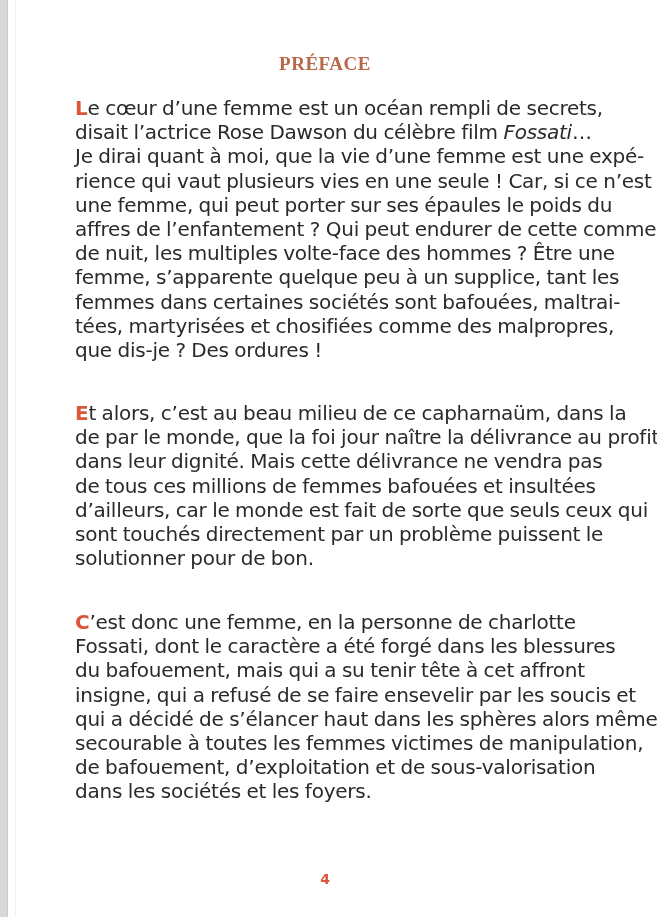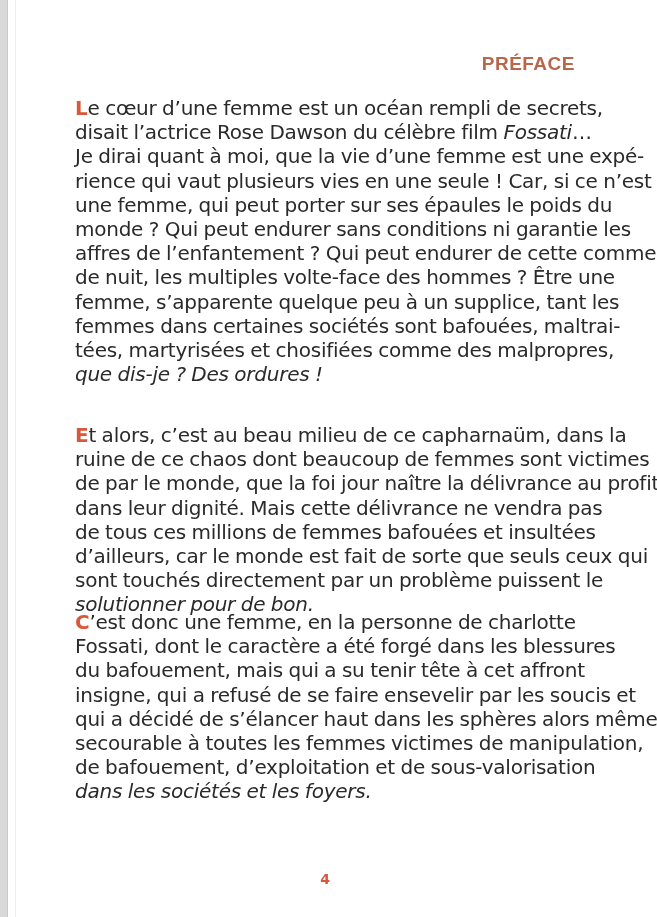"PRÉFACE" .title { font-family: Liberation Sans, sans-serif -> Liberation Serif, serif; text-align: right -> center }
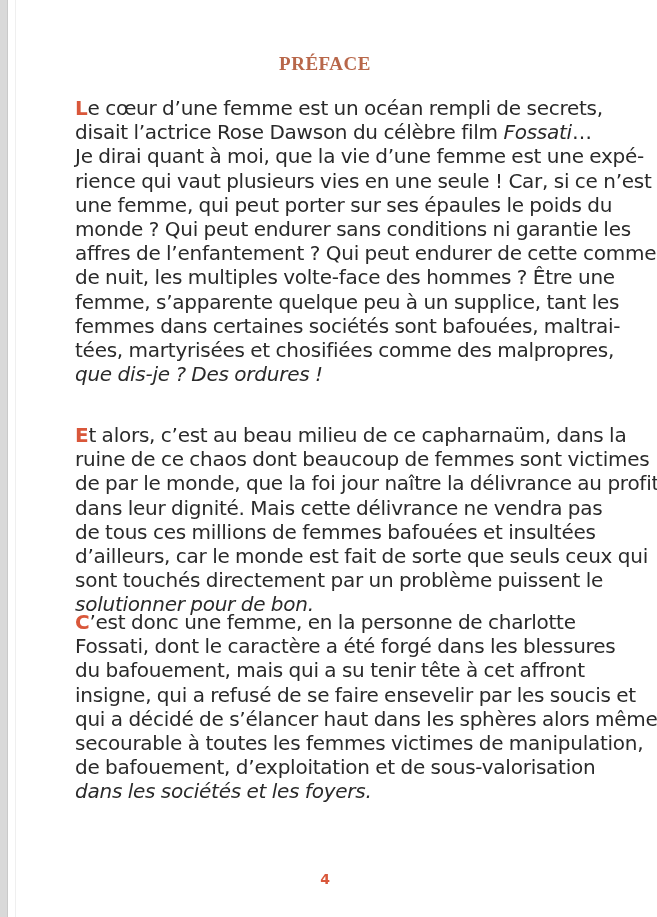"monde ? Qui peut endurer" span.line { html: <span>monde ? Qui peut endurer sans conditions ni garantie les</span> -> none }
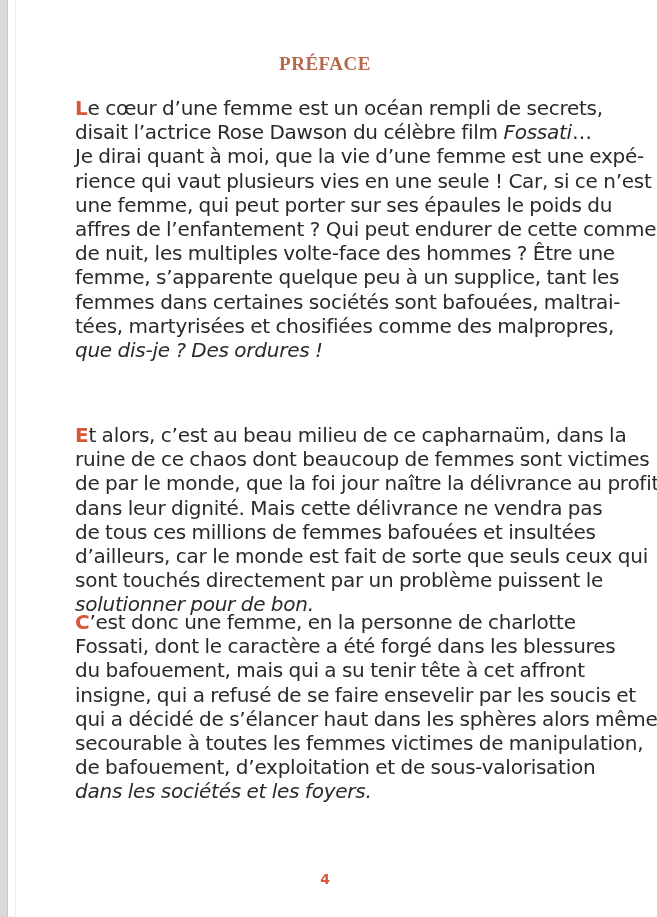"que dis-je ? Des ordures" .para .line.last { font-style: italic -> none }
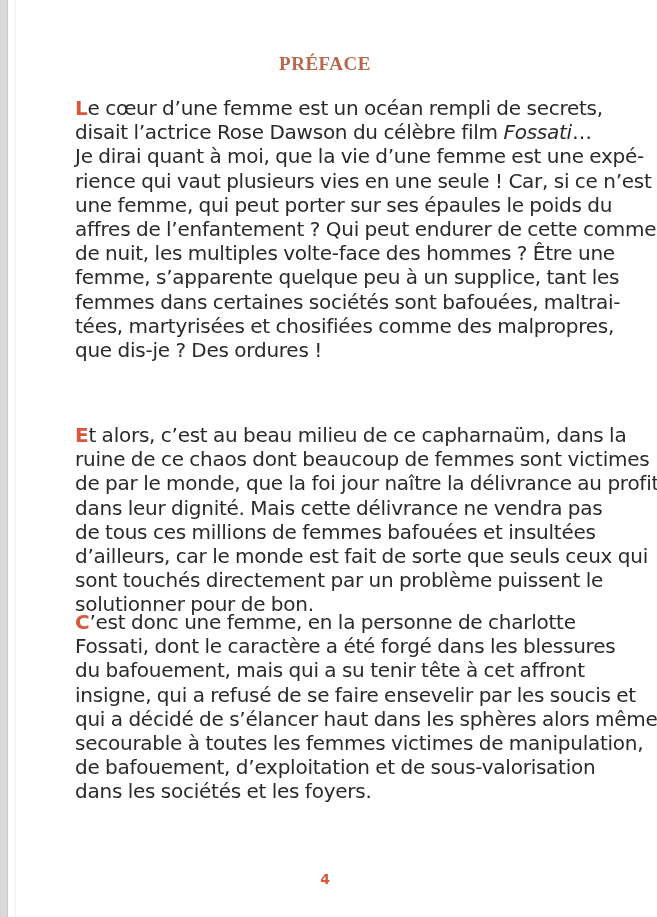"Et alors, c’est au beau" .p2 { top: 423px -> 401px }
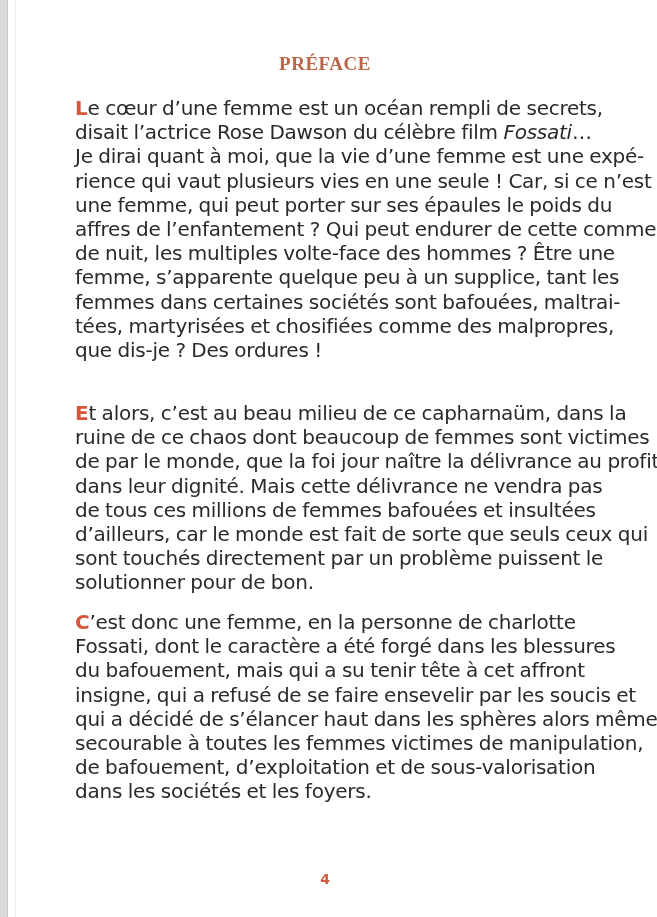"ruine de ce chaos dont" span.line { html: <span>ruine de ce chaos dont beaucoup de femmes sont victimes</span> -> none }
